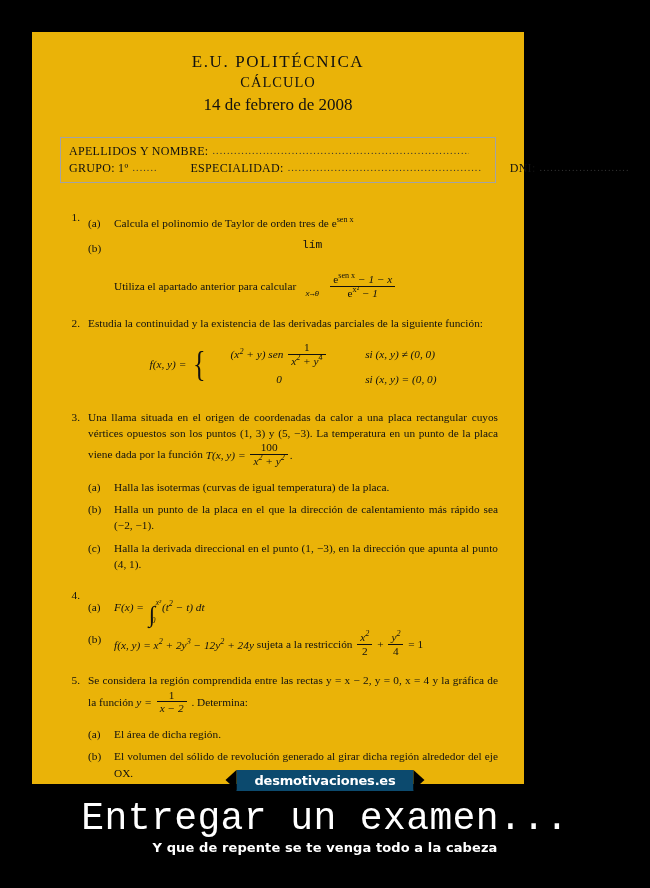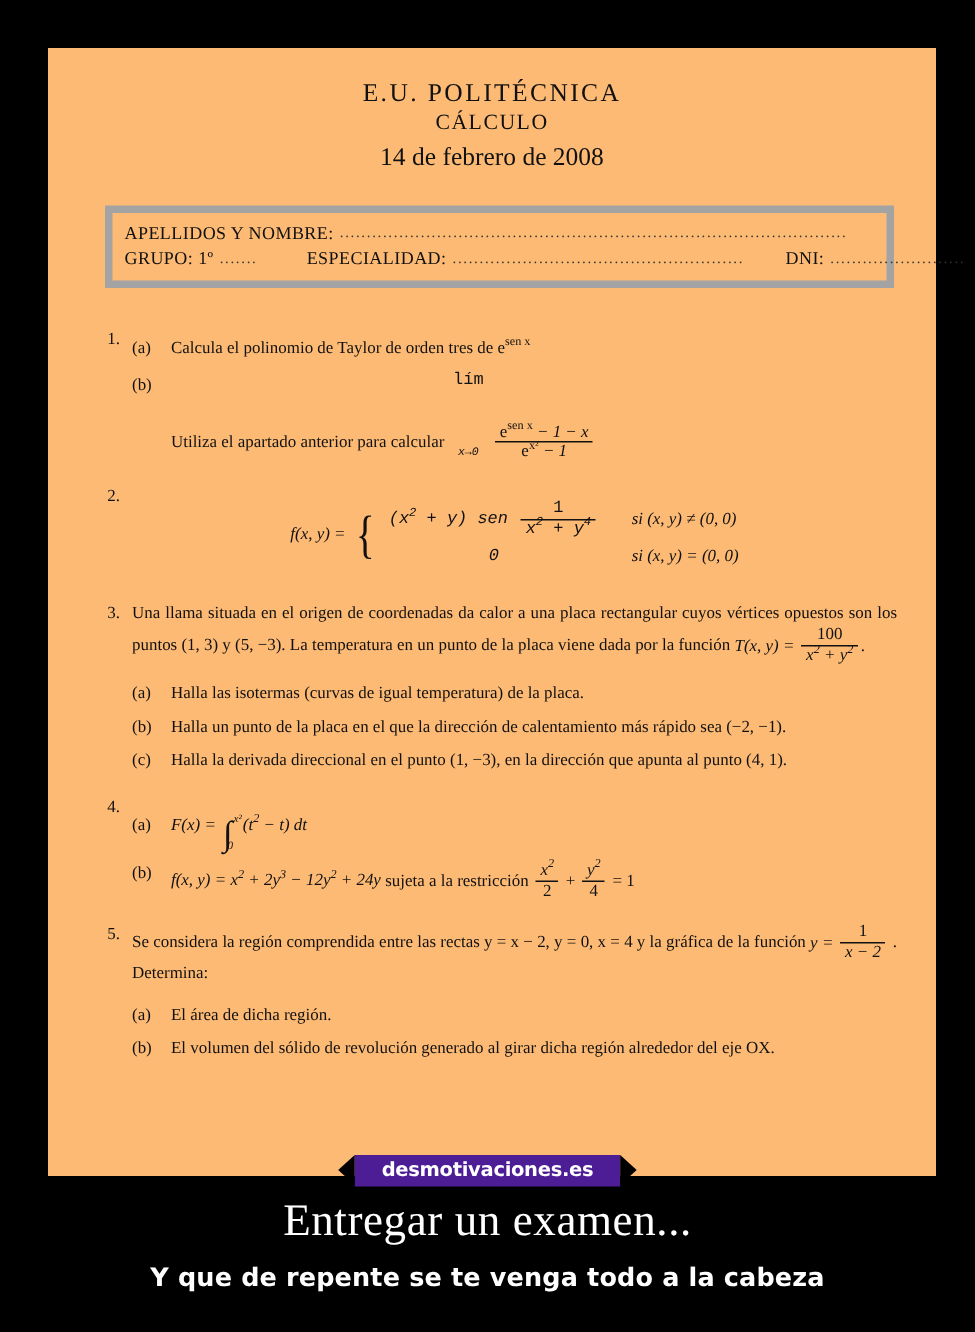"E.U. POLITÉCNICA" .paper { background: #fdba74 -> #eab308; width: 592px -> 492px }
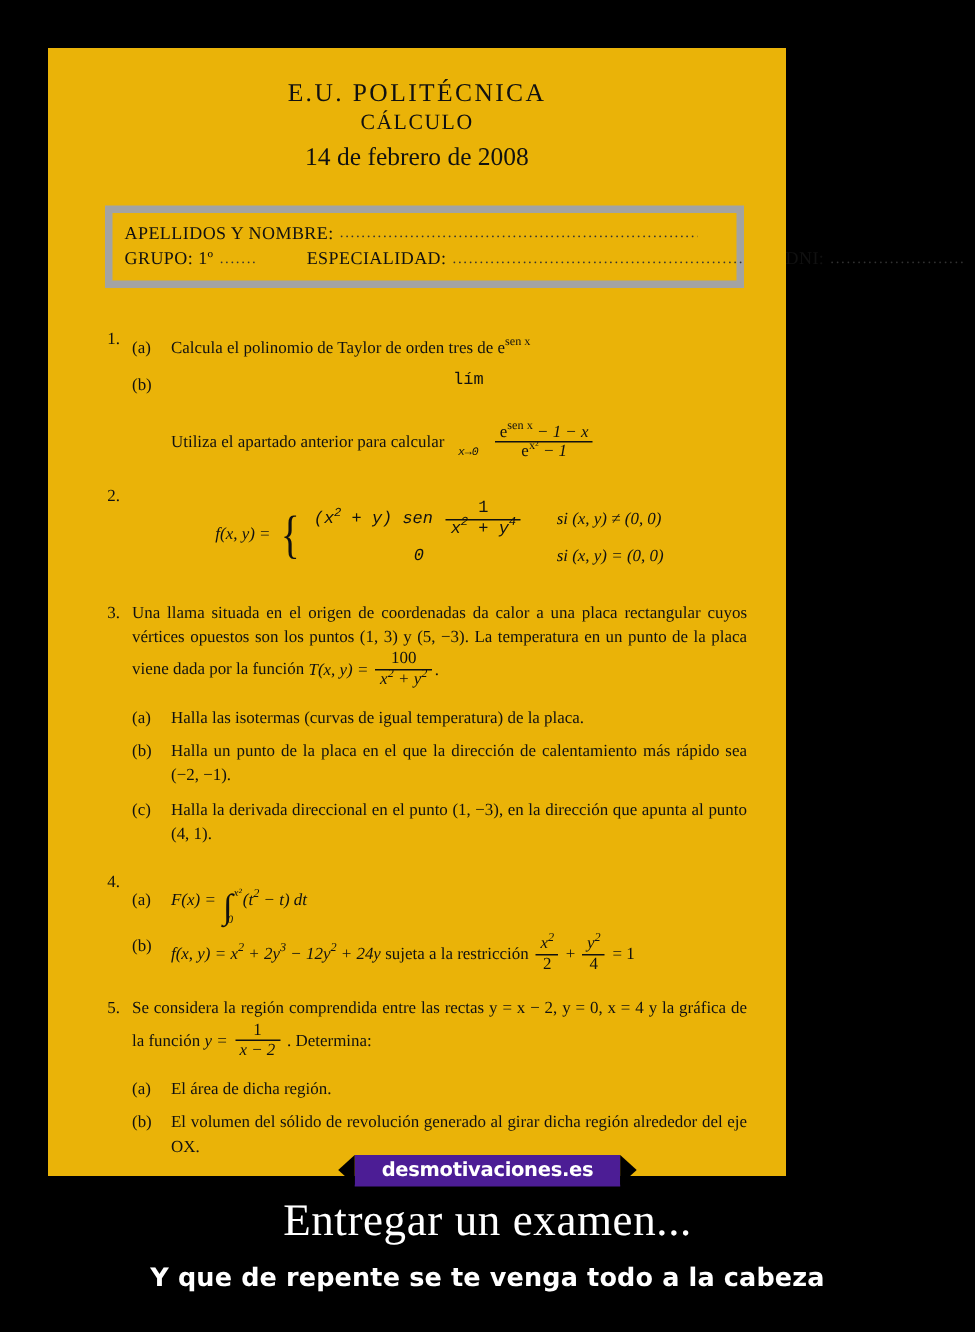"APELLIDOS Y NOMBRE:" .idbox { border: 5px solid #a3a3a3 -> 1px solid #a3a3a3; margin: 22px 6px 0 16px -> 22px 6px 0 6px }
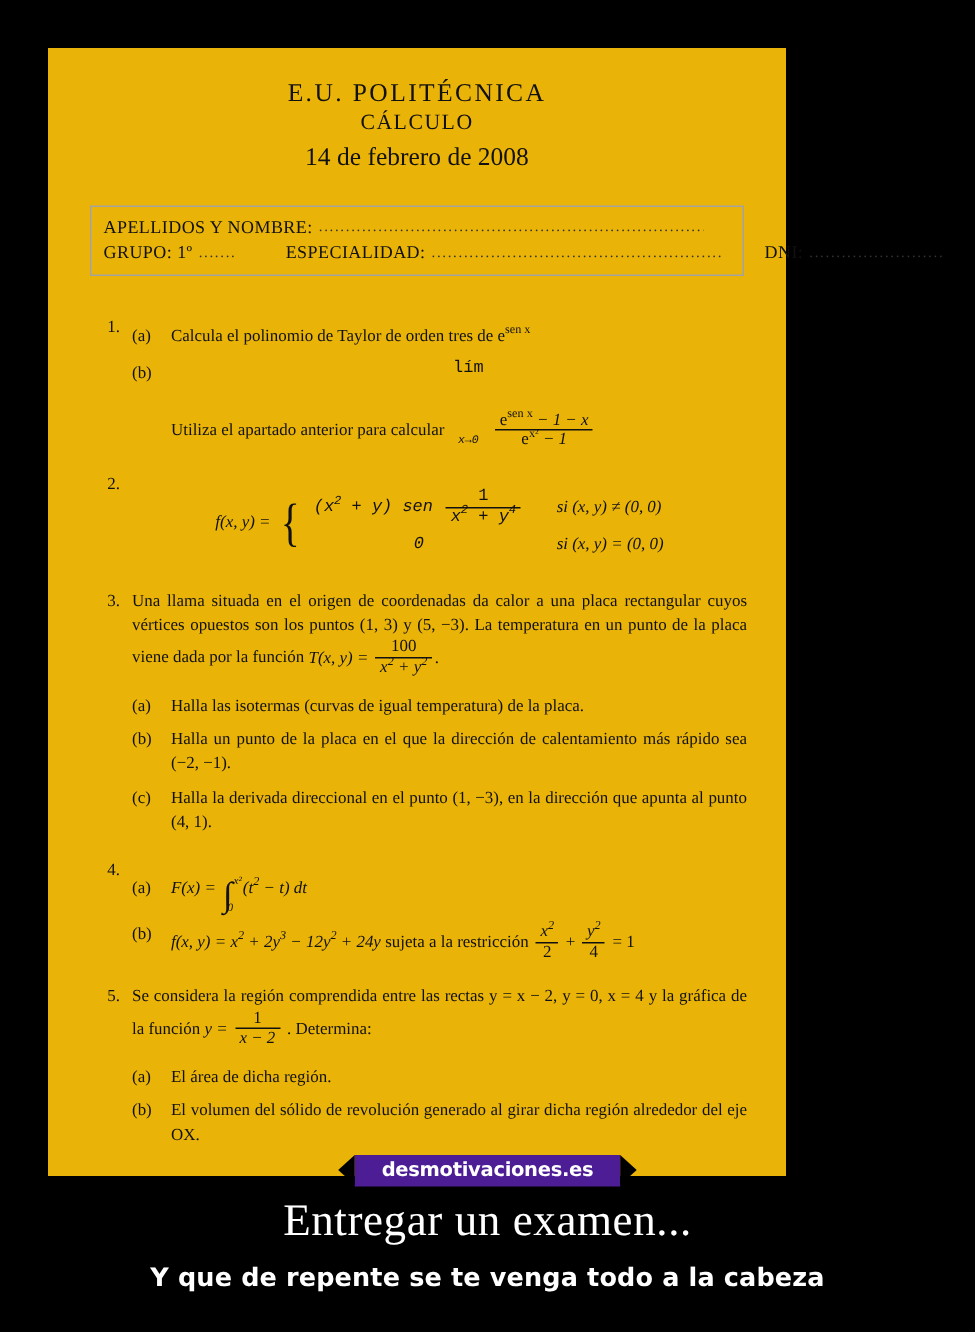"Estudia la continuidad y la" div.para { html: none -> <div>Estudia la continuidad y la existencia de las derivadas parciales de la siguiente función:</div> }
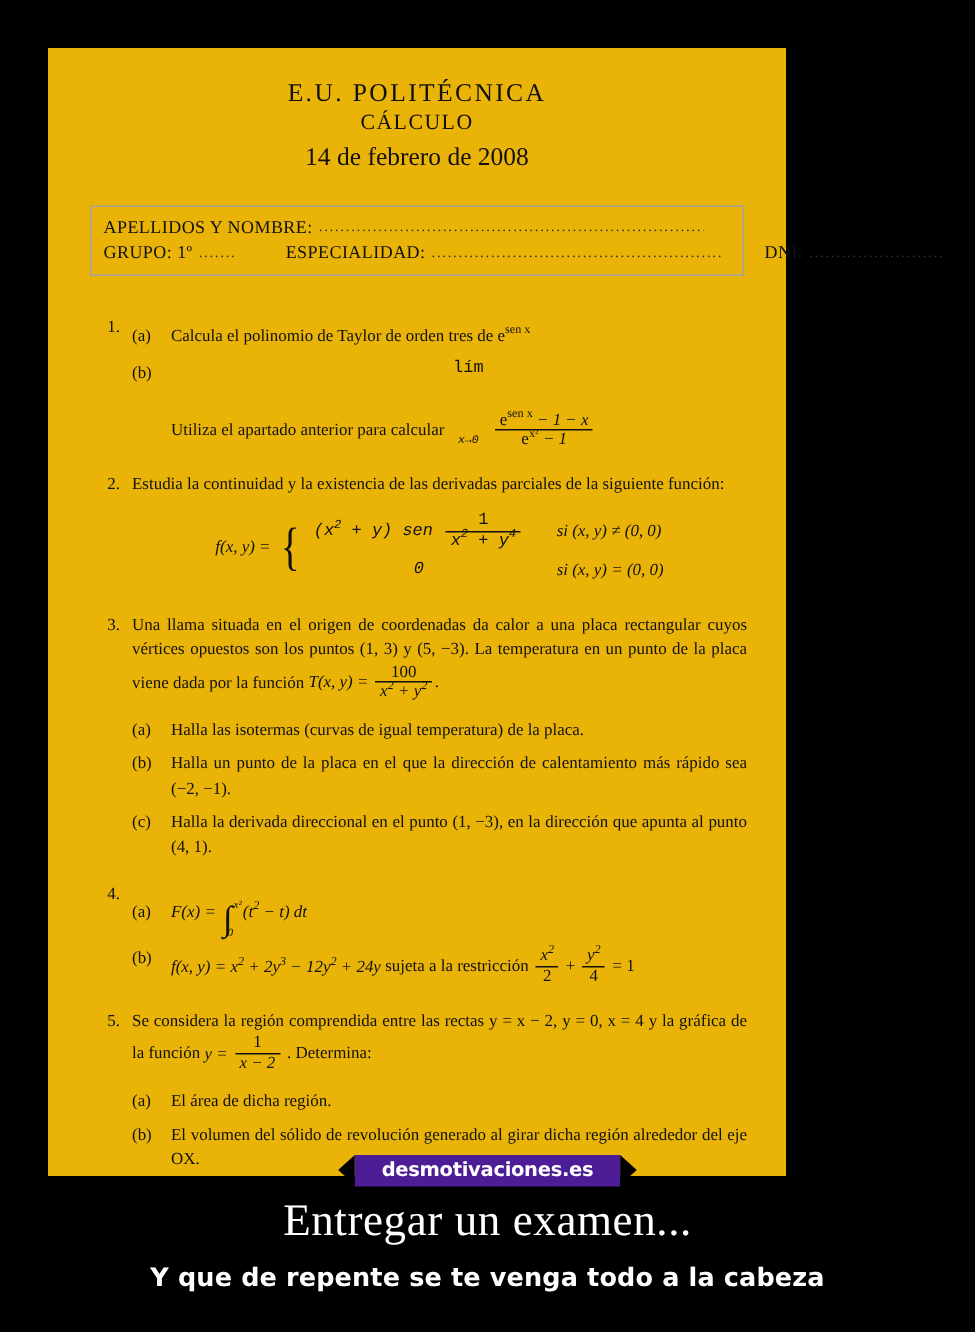"(x2 + y) sen" .piece .cexp { font-family: Liberation Mono, monospace -> none }
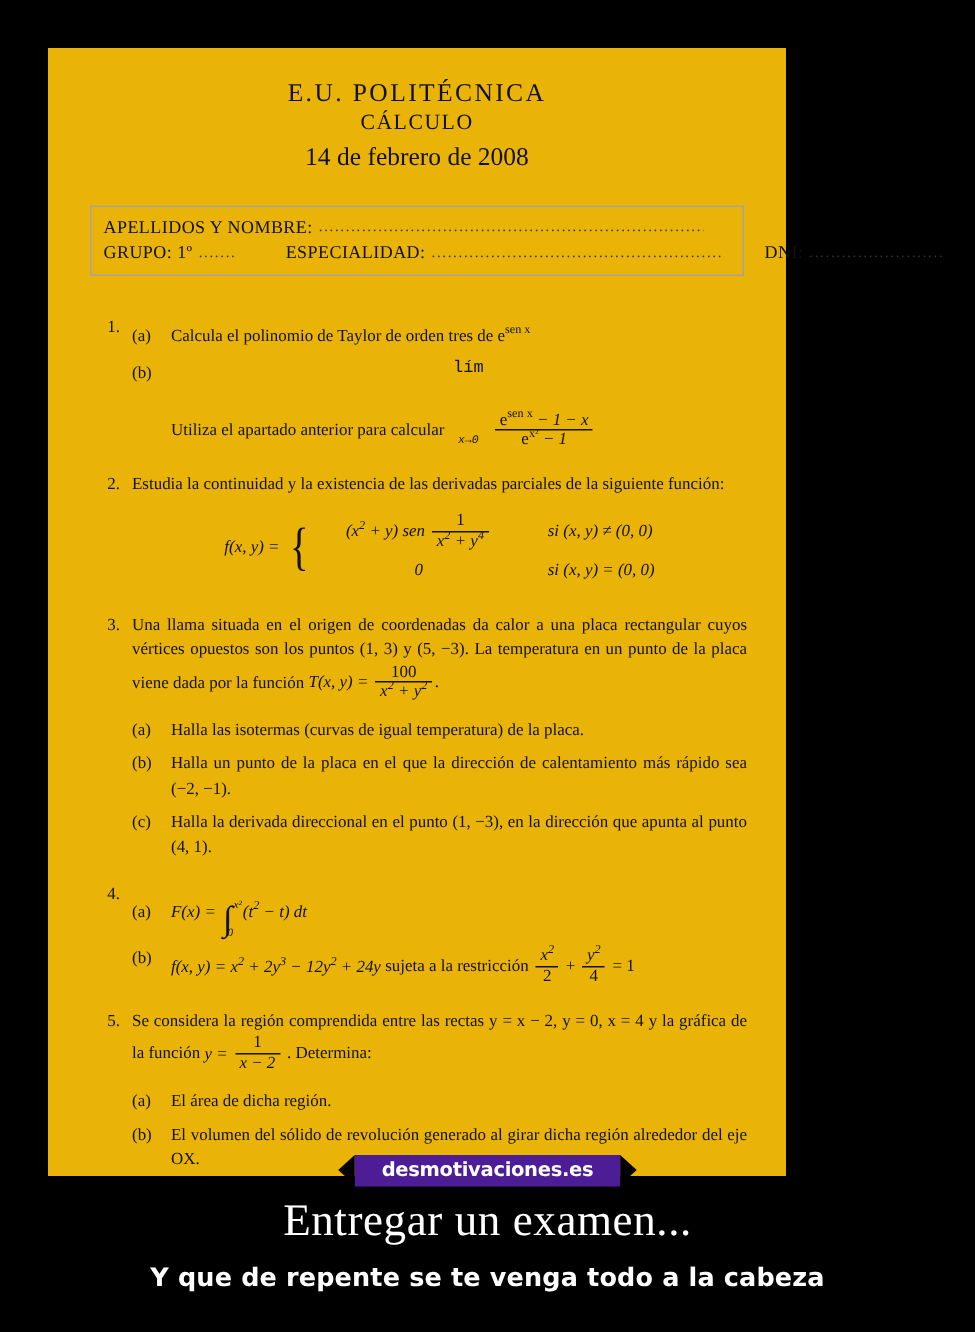"desmotivaciones.es" .ribbon { background: #4c1d95 -> #0c4a6e }
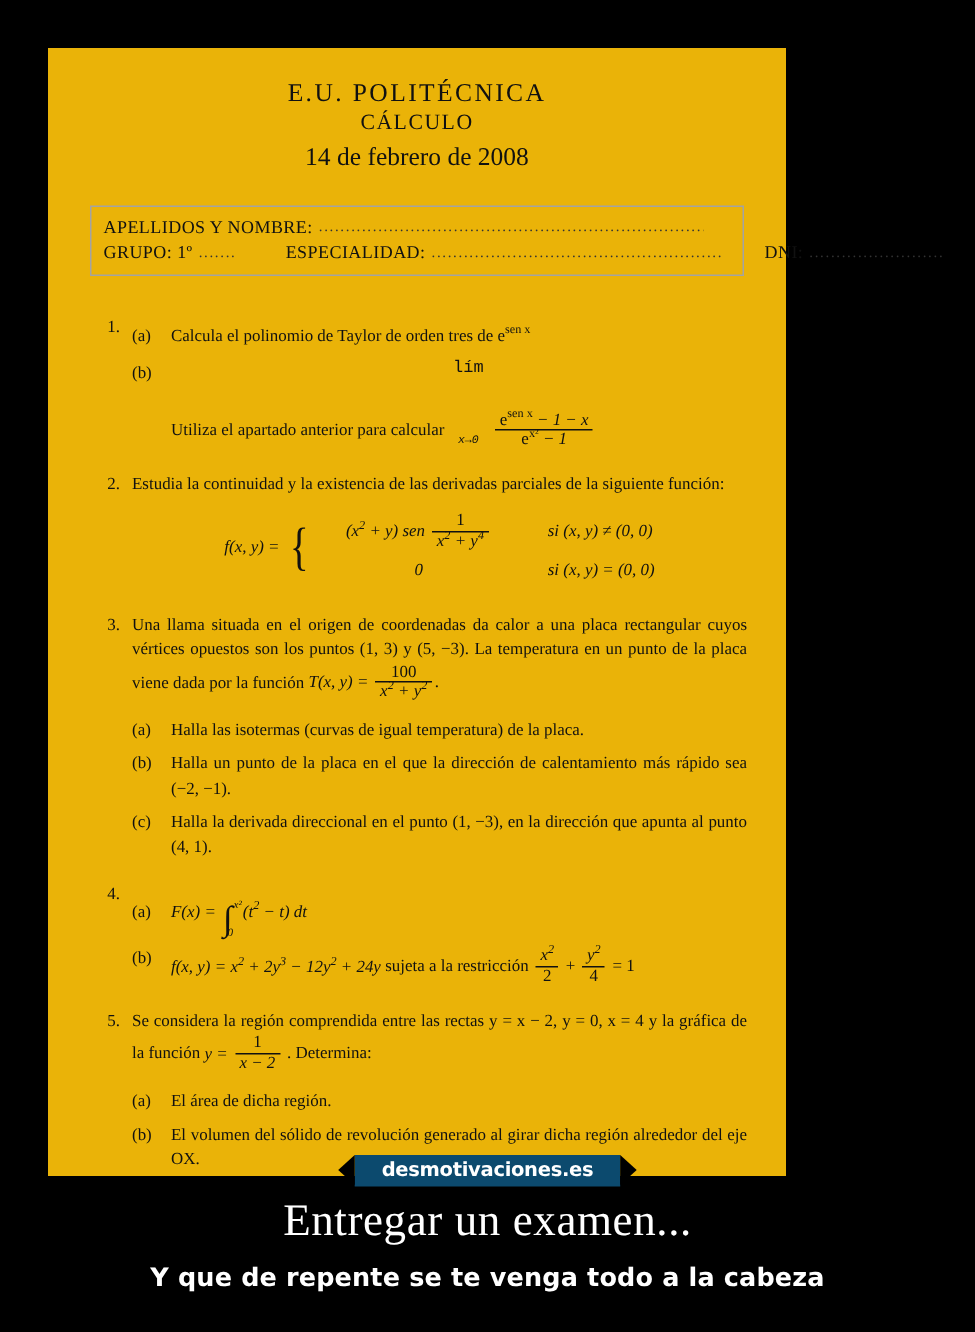"Entregar un examen..." .caption .t1 { font-family: Liberation Serif, serif -> Liberation Mono, monospace; font-size: 30px -> 38px }
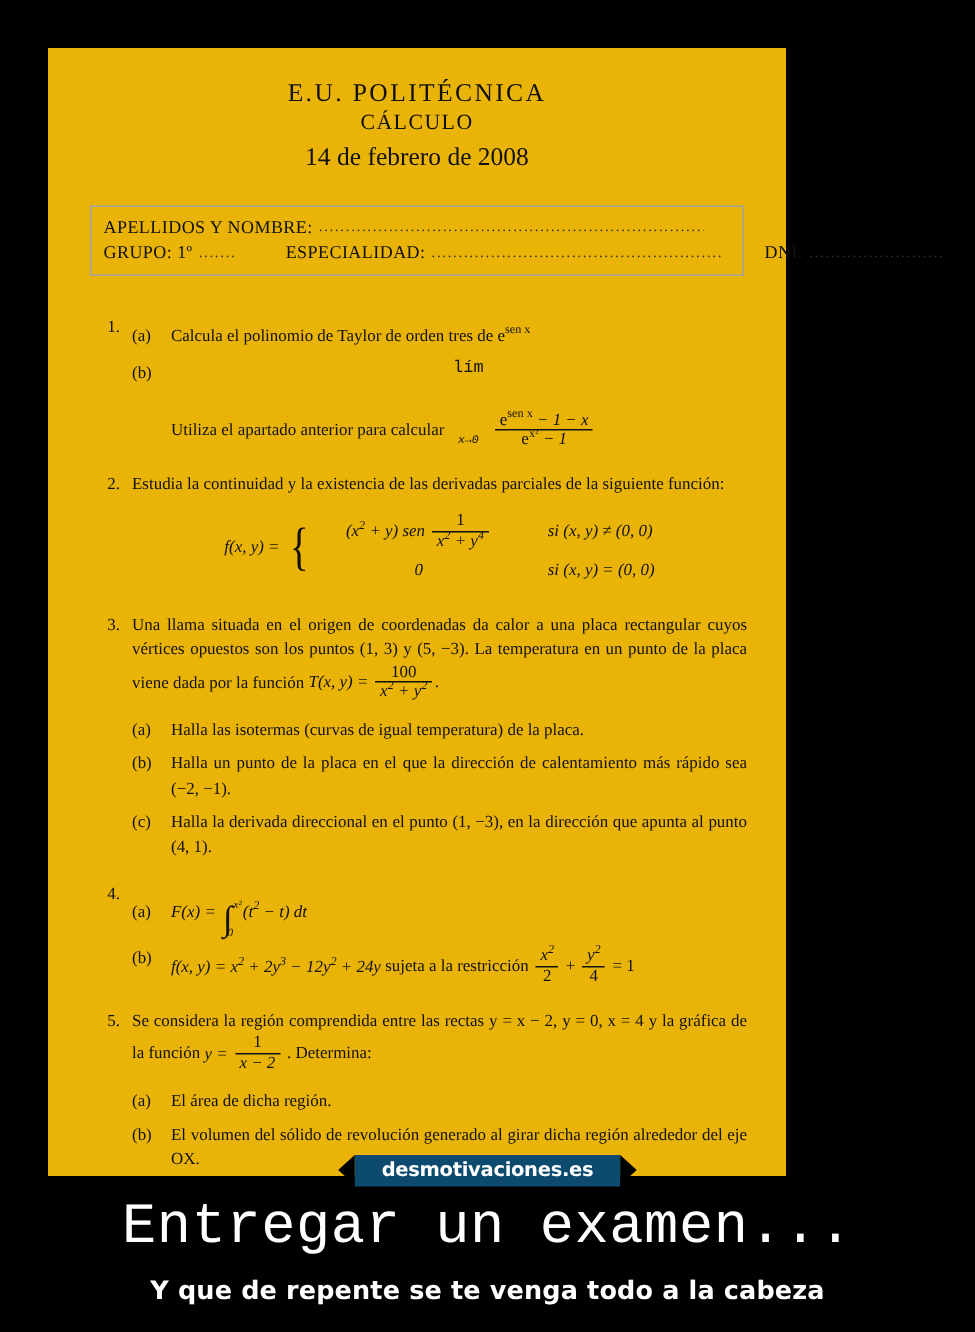"Y que de repente se" .caption .t2 { font-size: 17px -> 13px; margin-top: 11px -> none }
